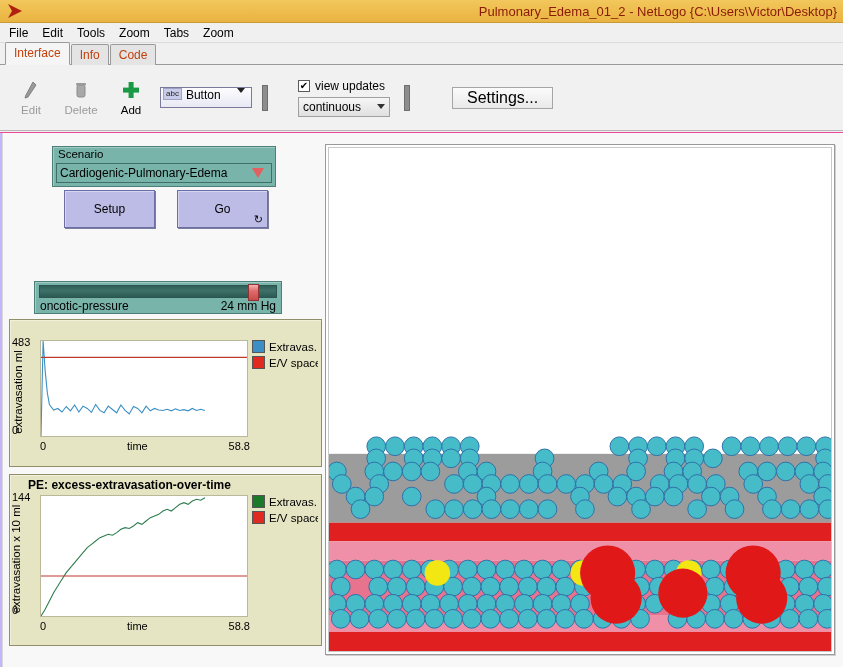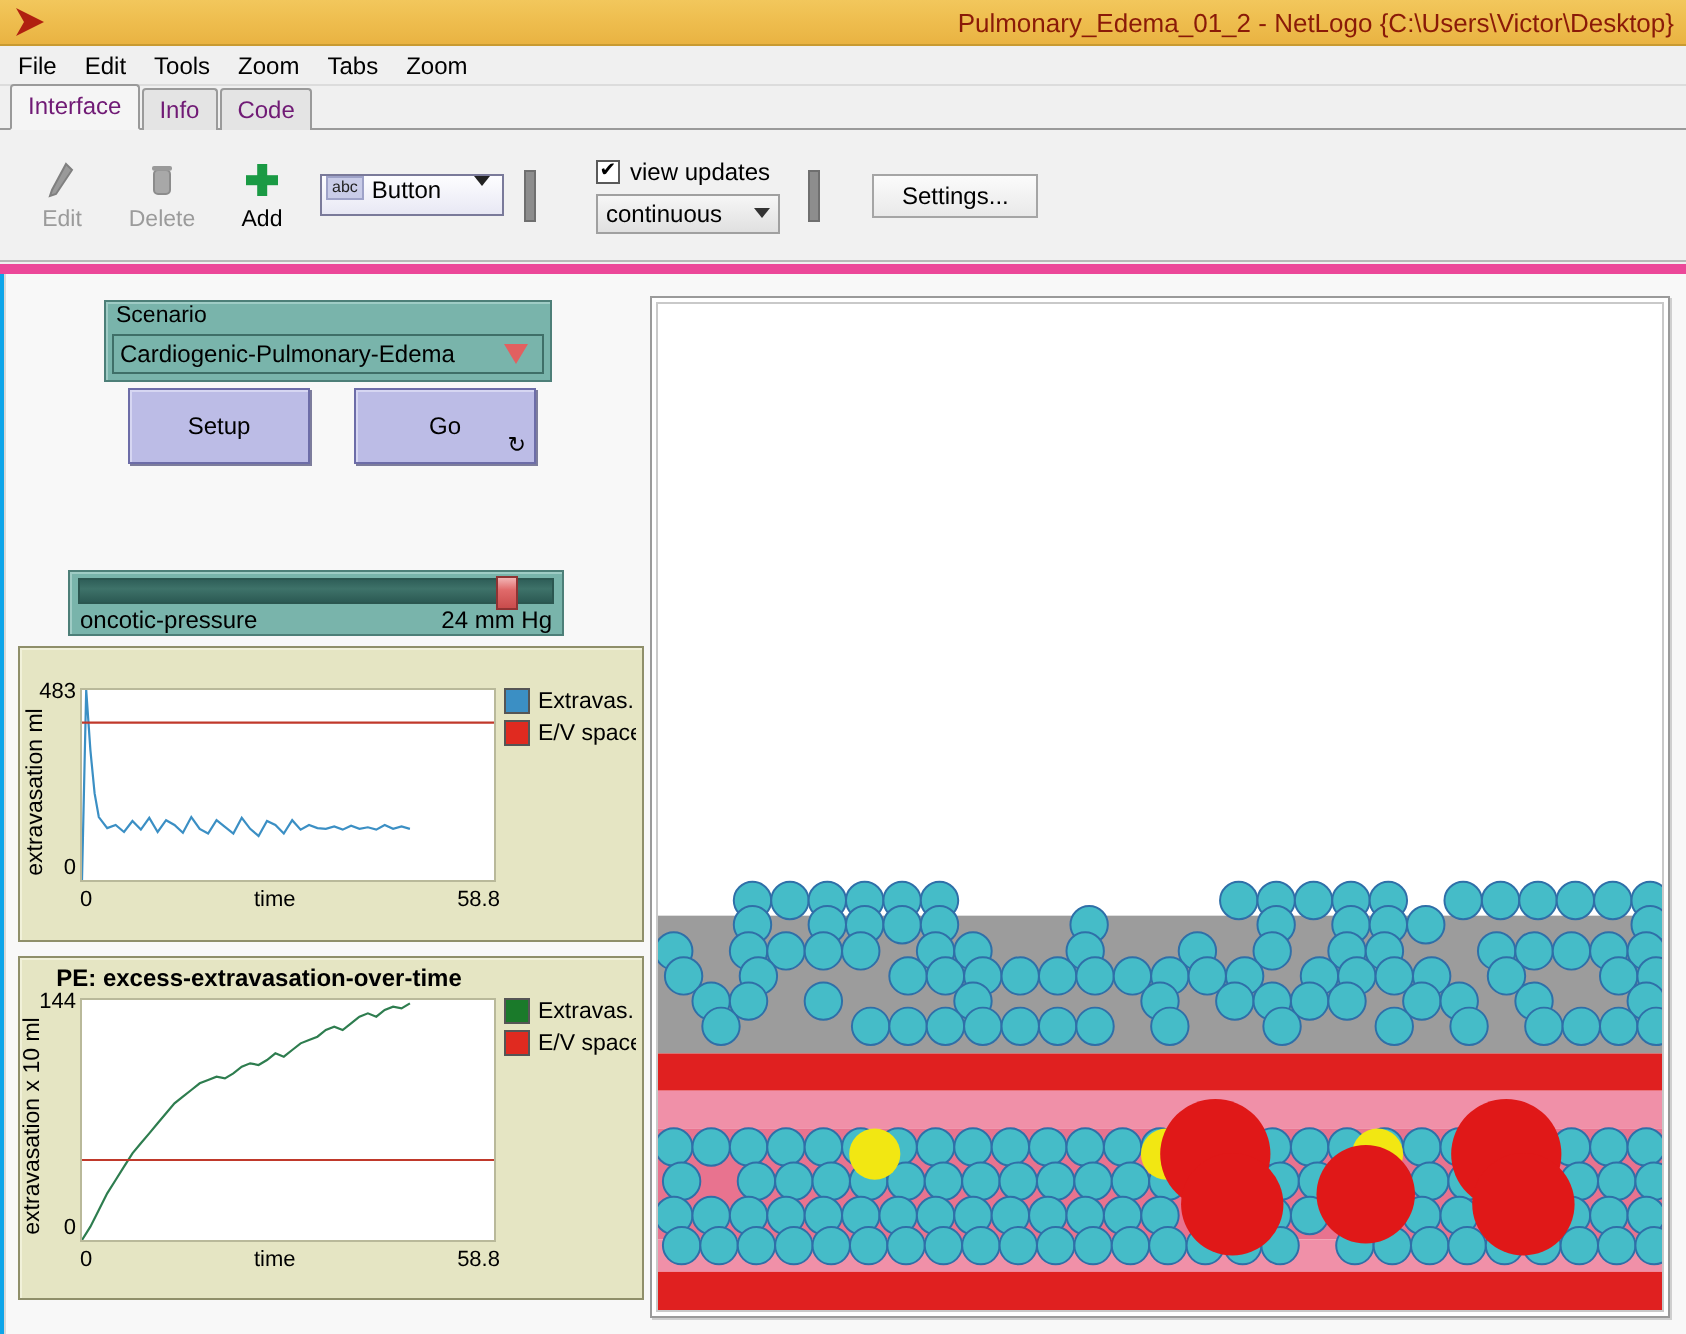"Interface" .tab { color: #701a75 -> #c2410c }
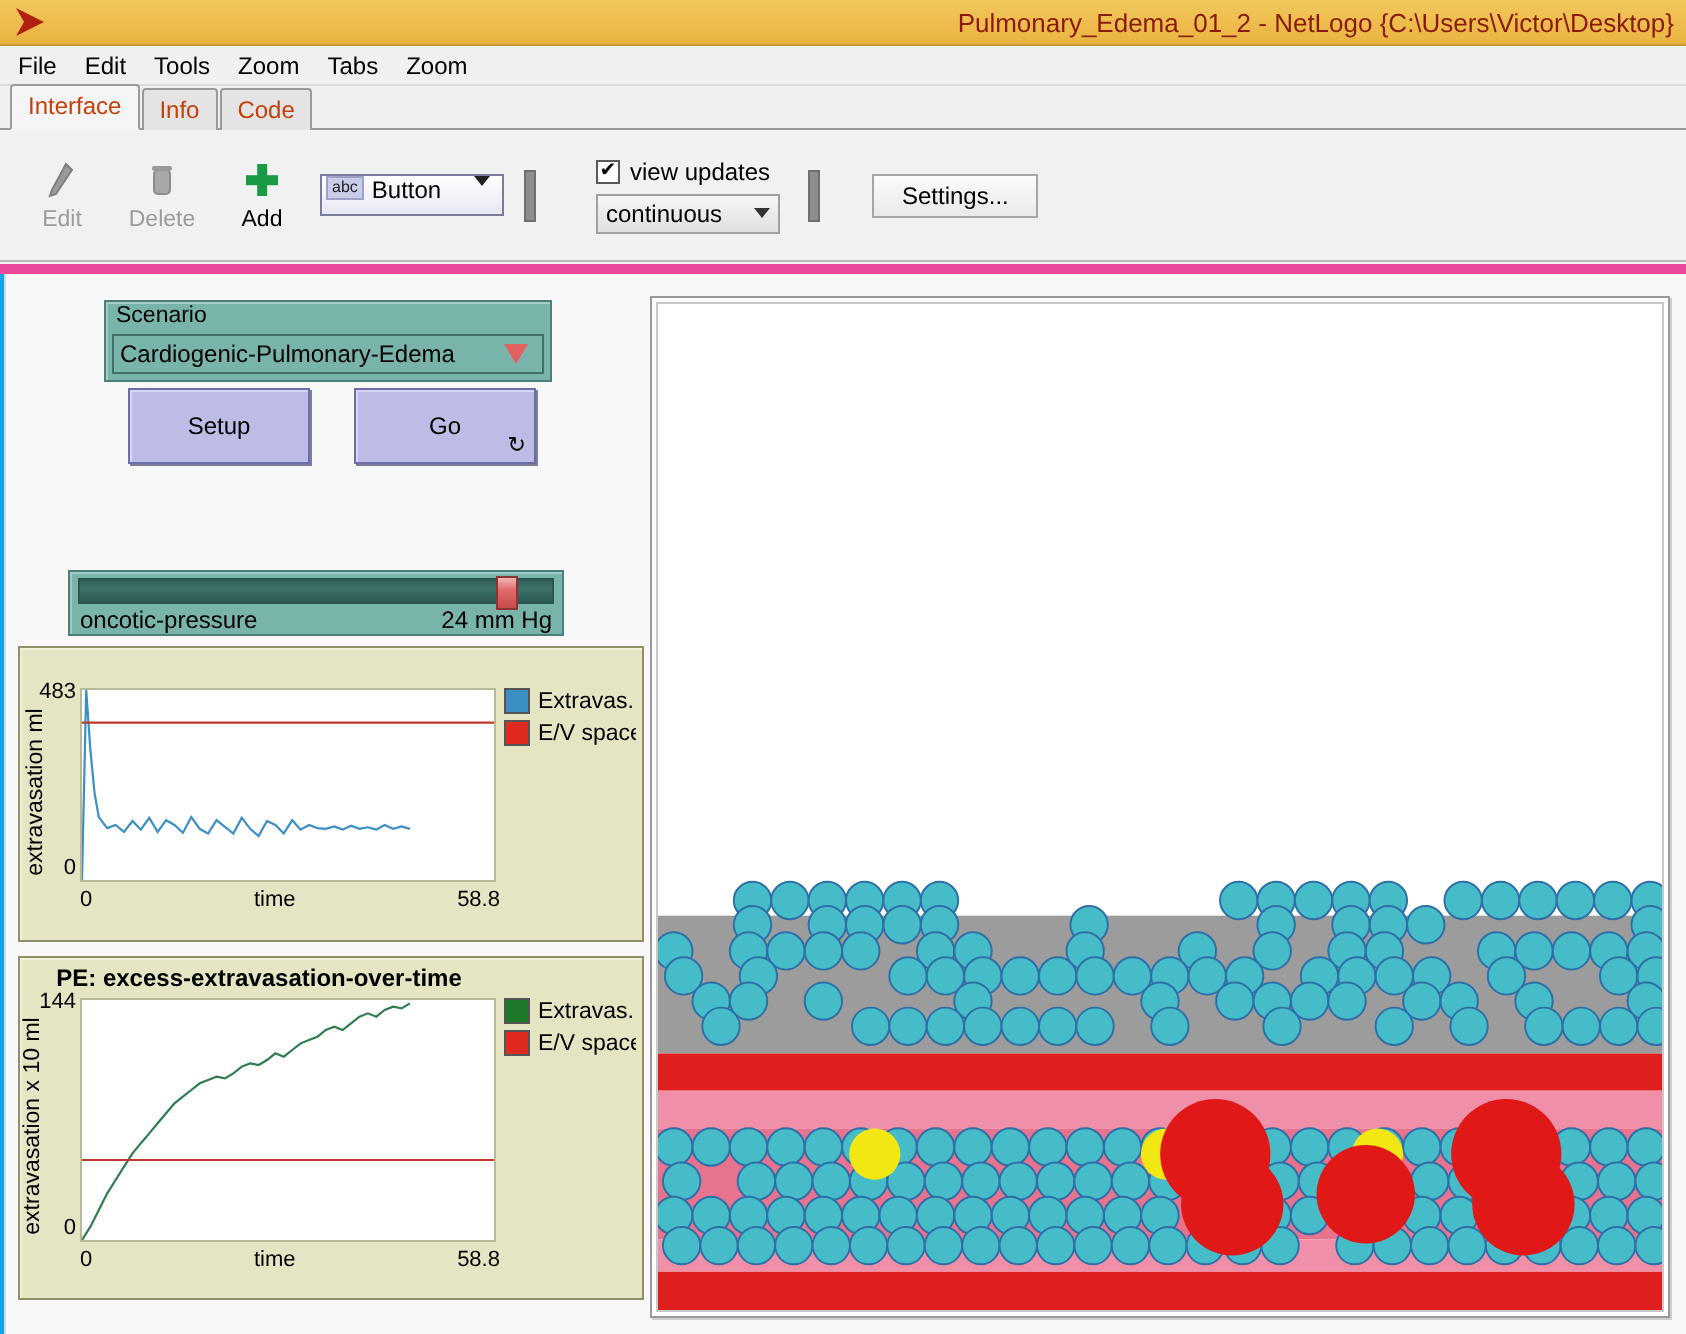"Settings..." #settings-btn { font-size: 12px -> 16px; margin-left: 16px -> 32px }
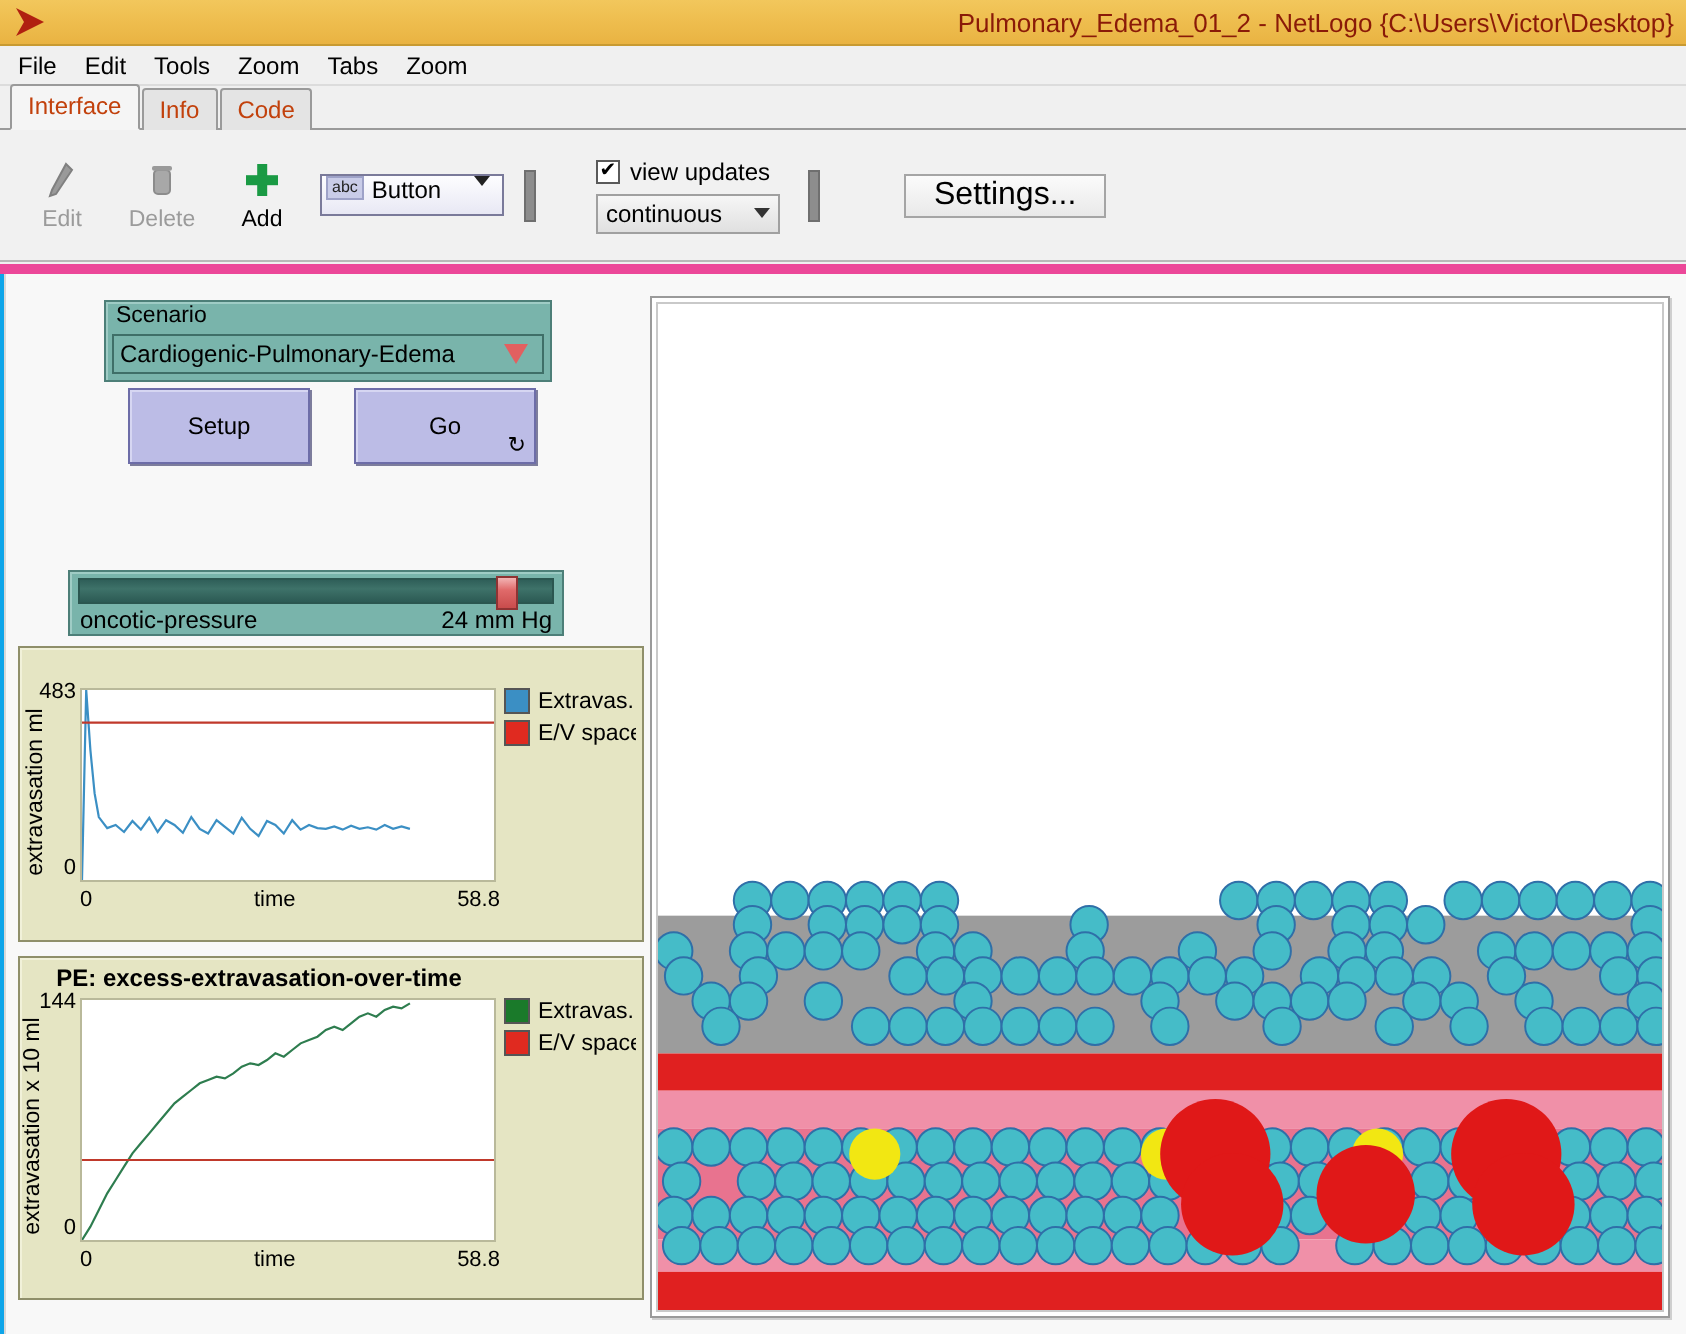"Scenario" #content { background: #0ea5e9 -> #c4b5fd; border-top: 5px solid #ec4899 -> 1px solid #ec4899 }
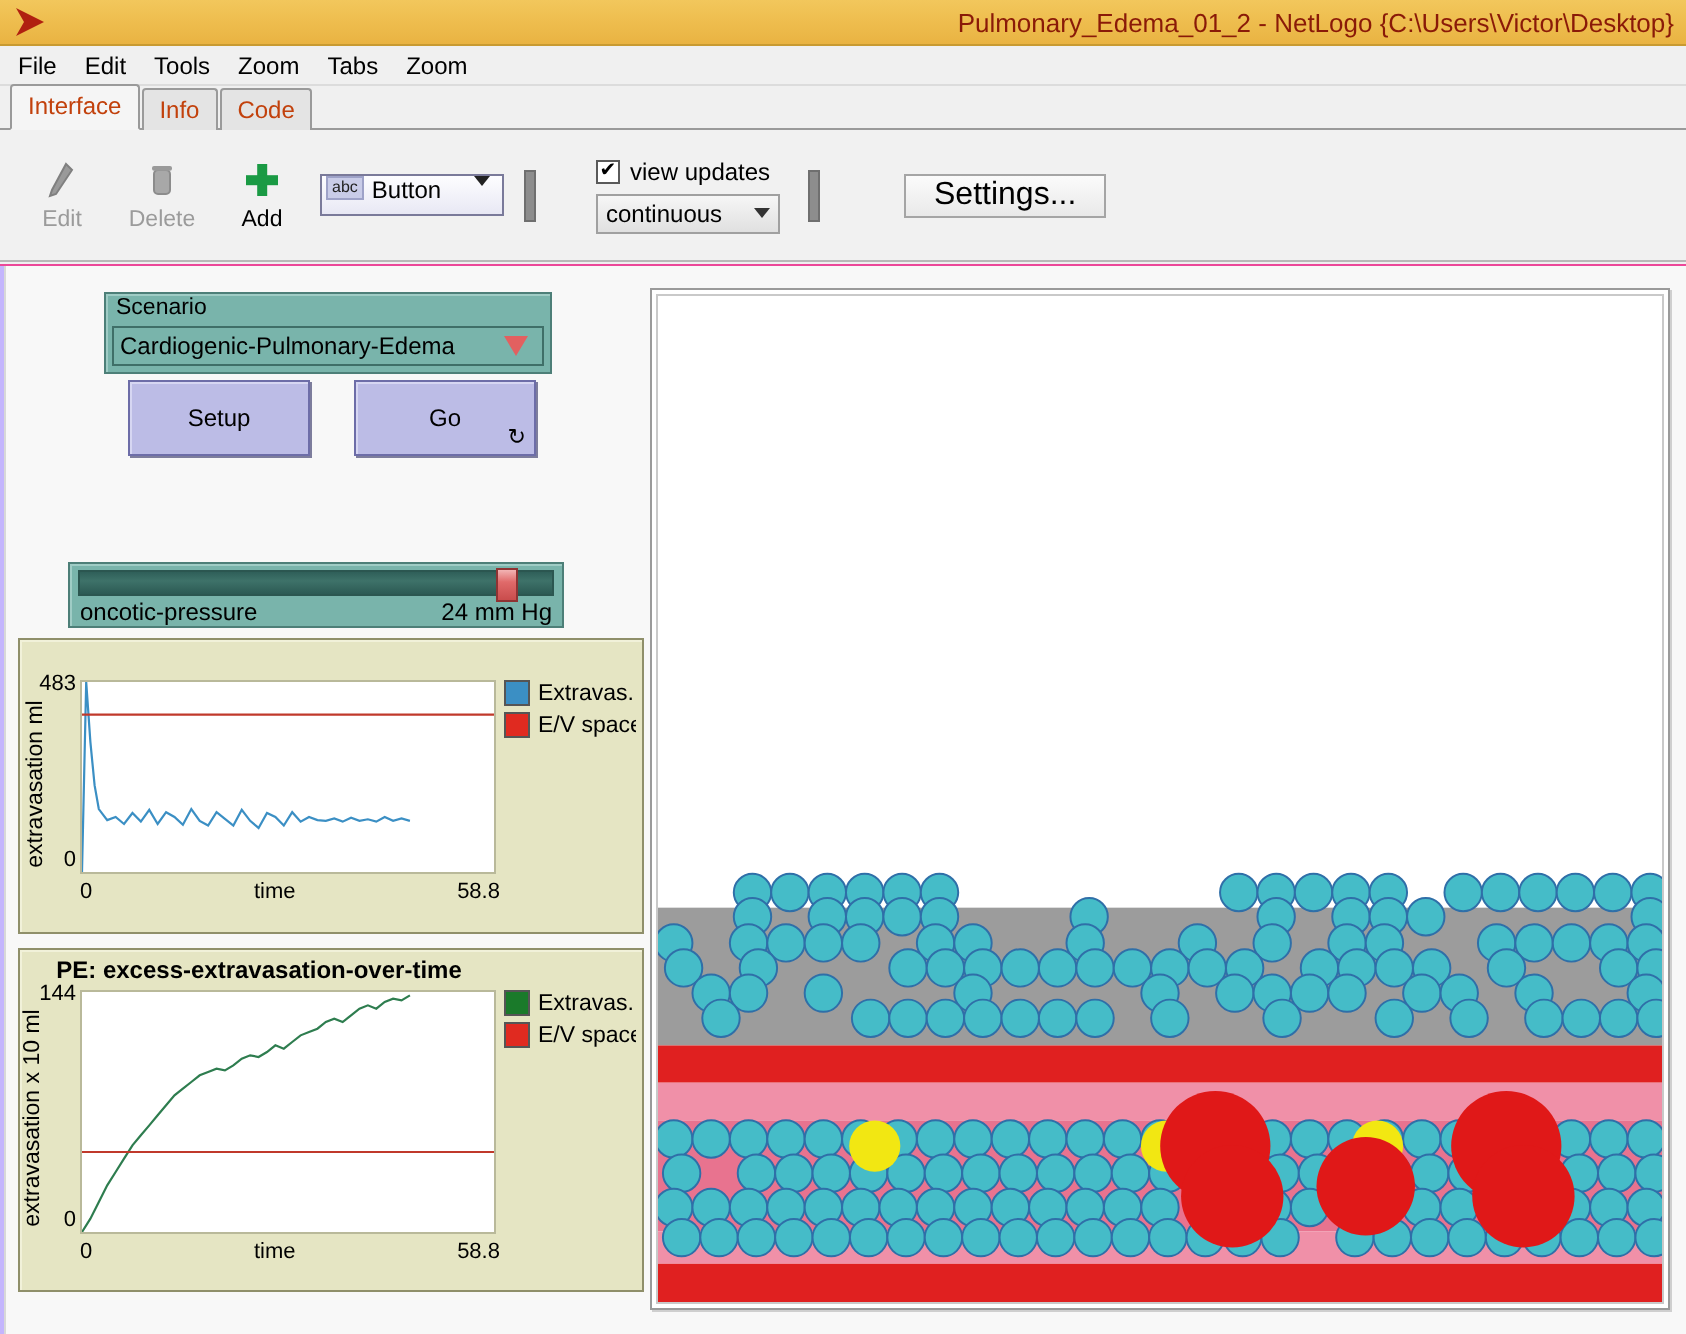"483" .ymax, .ymin { text-align: right -> left }
